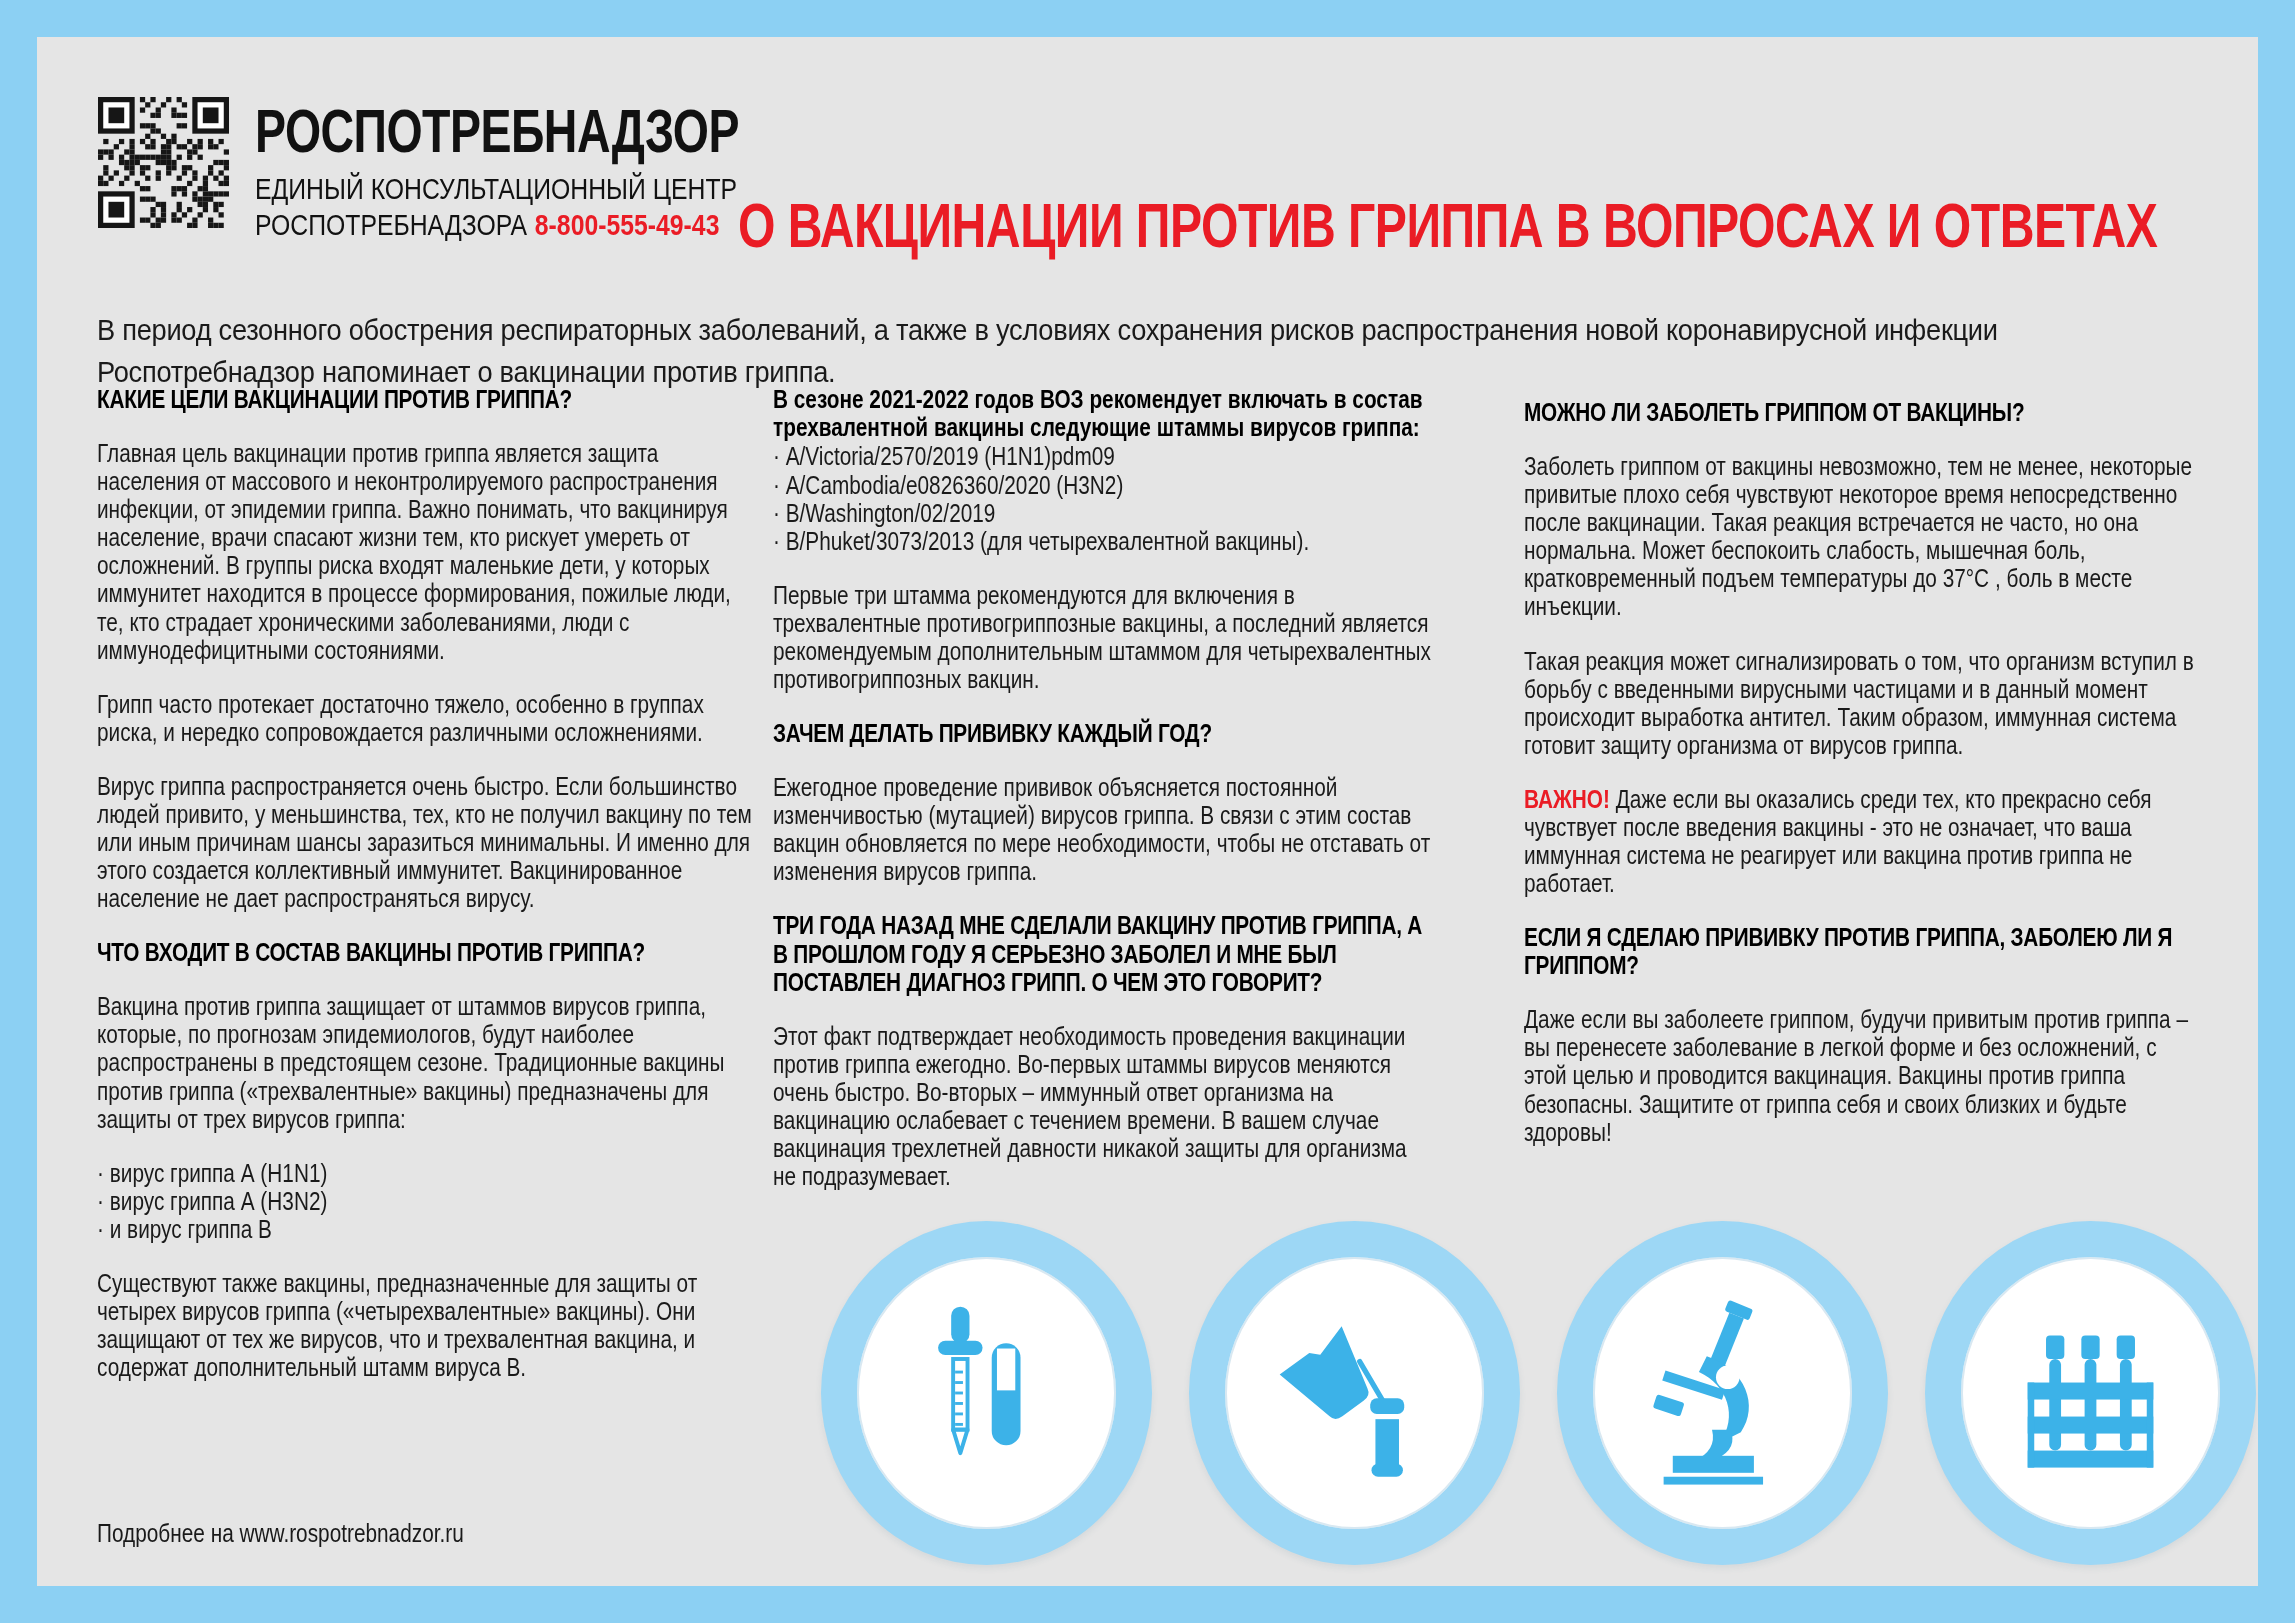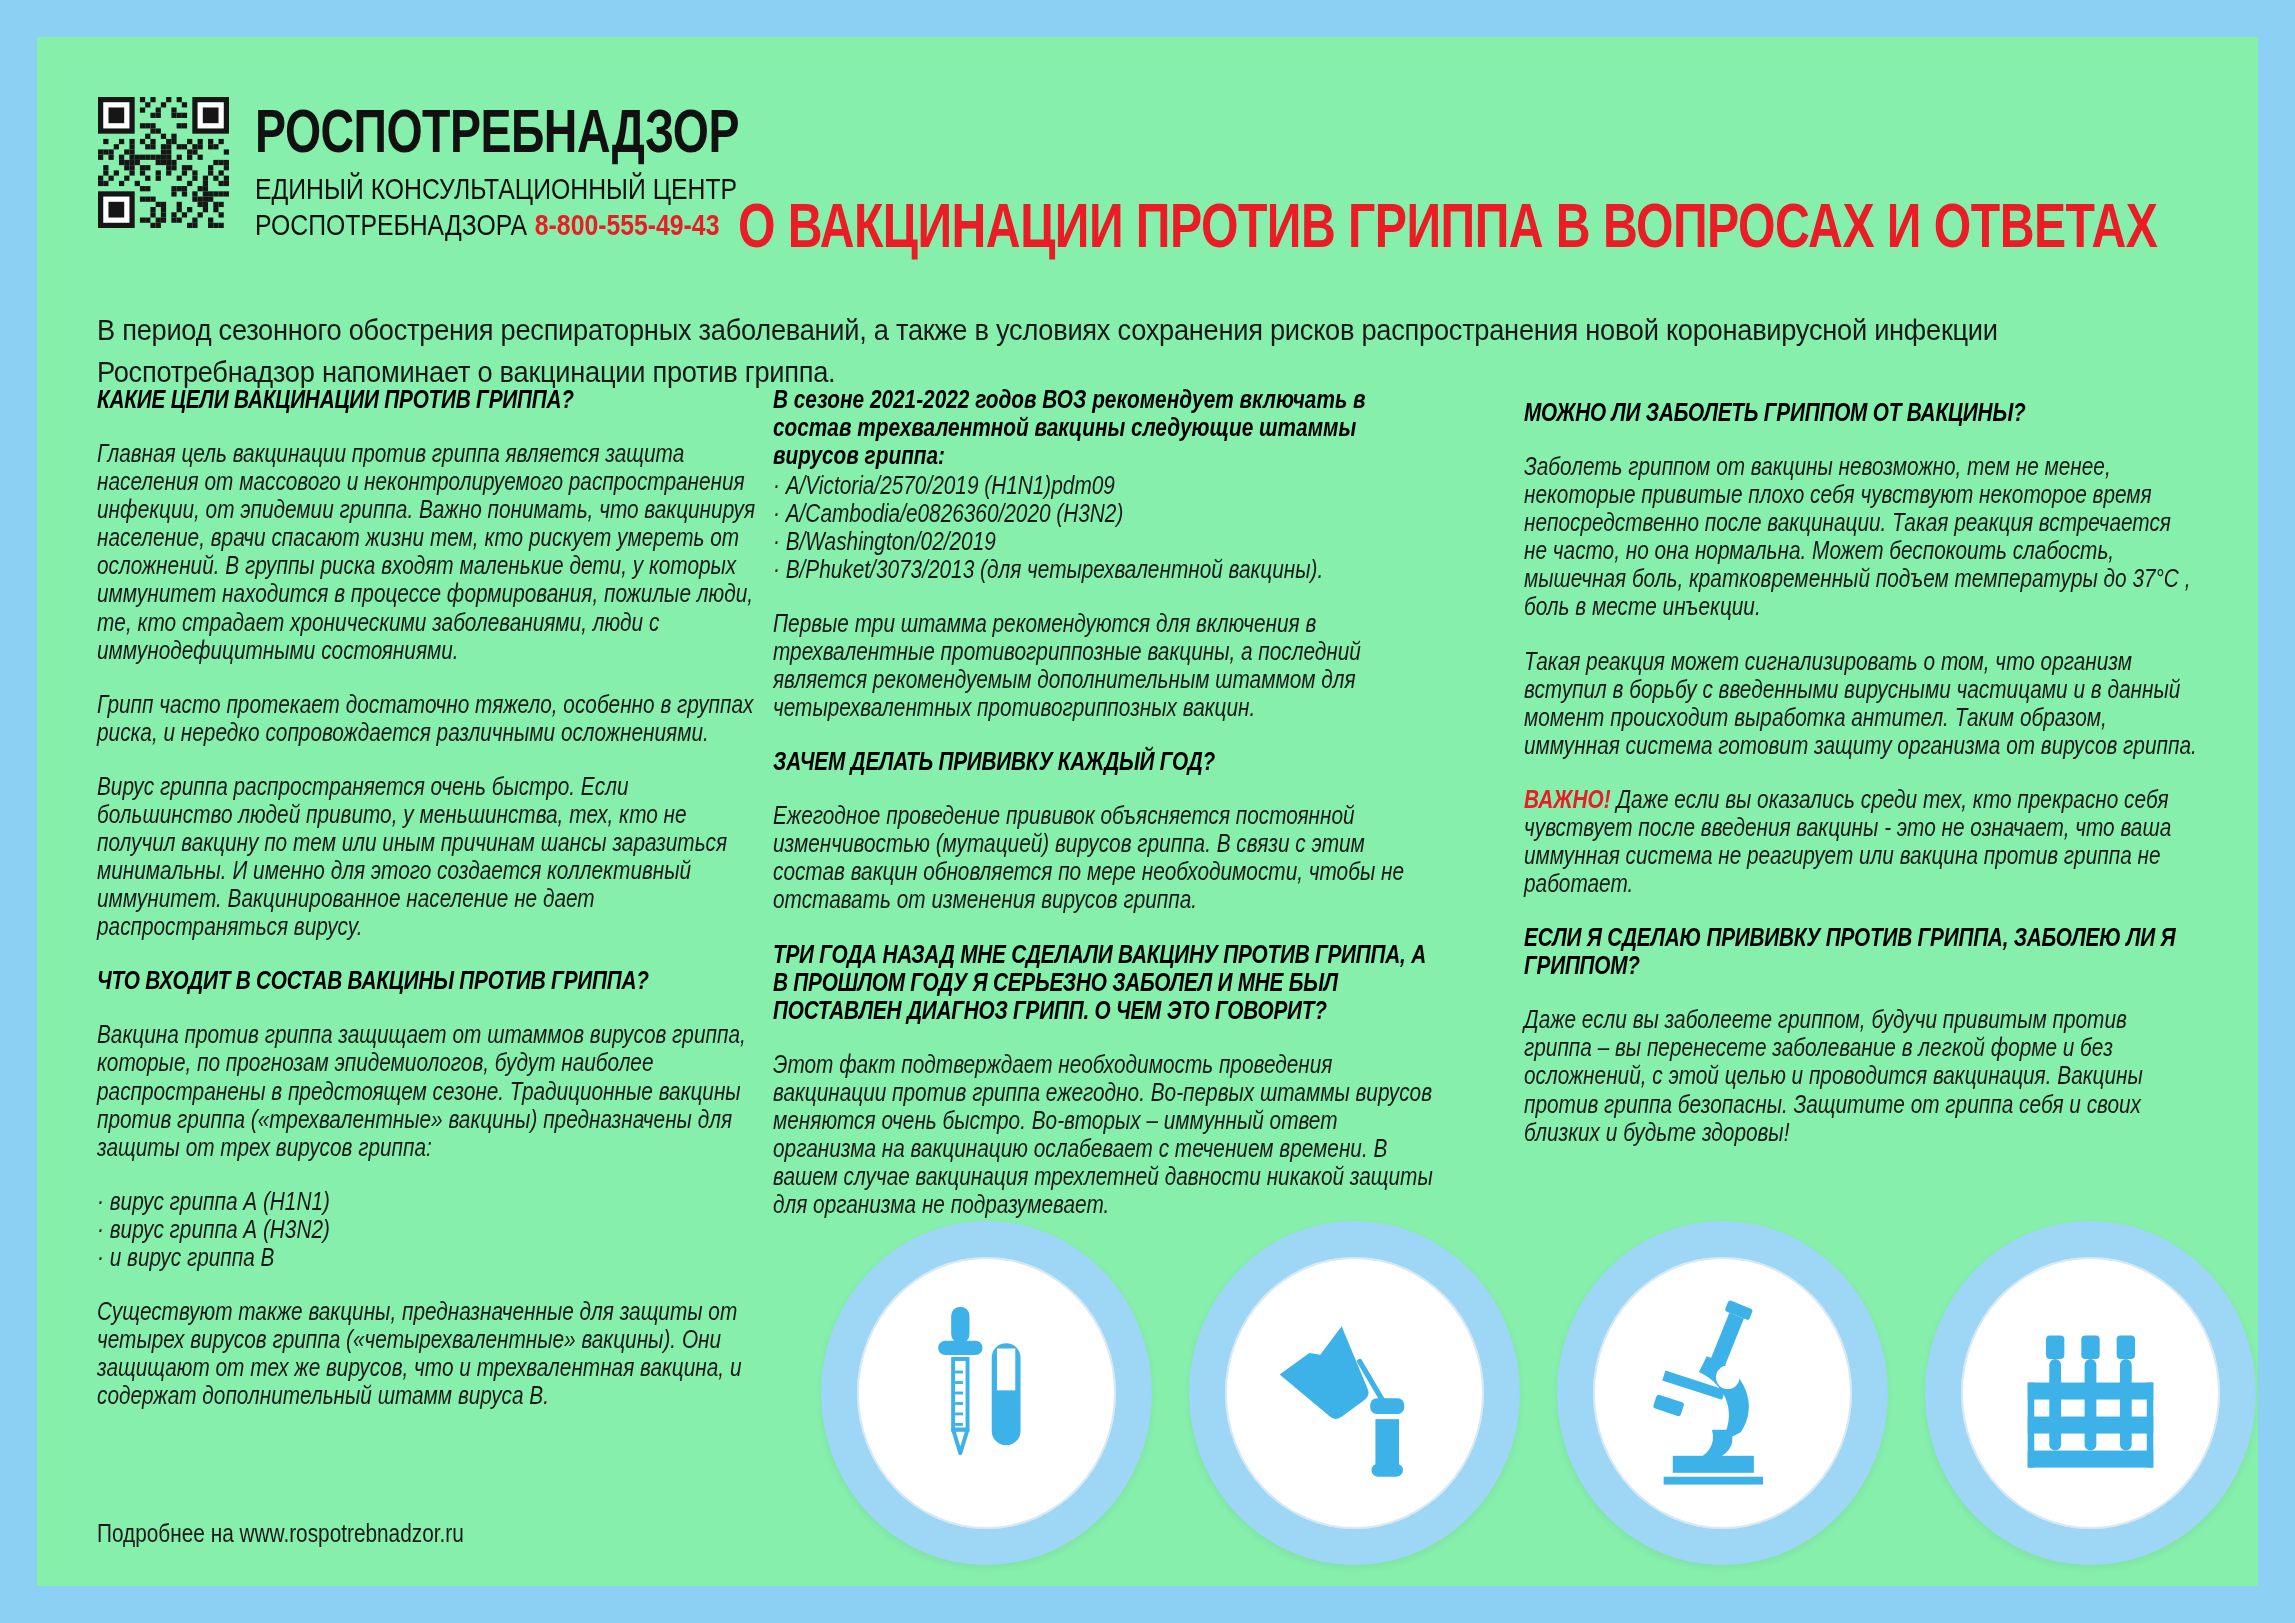"РОСПОТРЕБНАДЗОР" .sheet { background: #86efac -> #e5e5e5 }
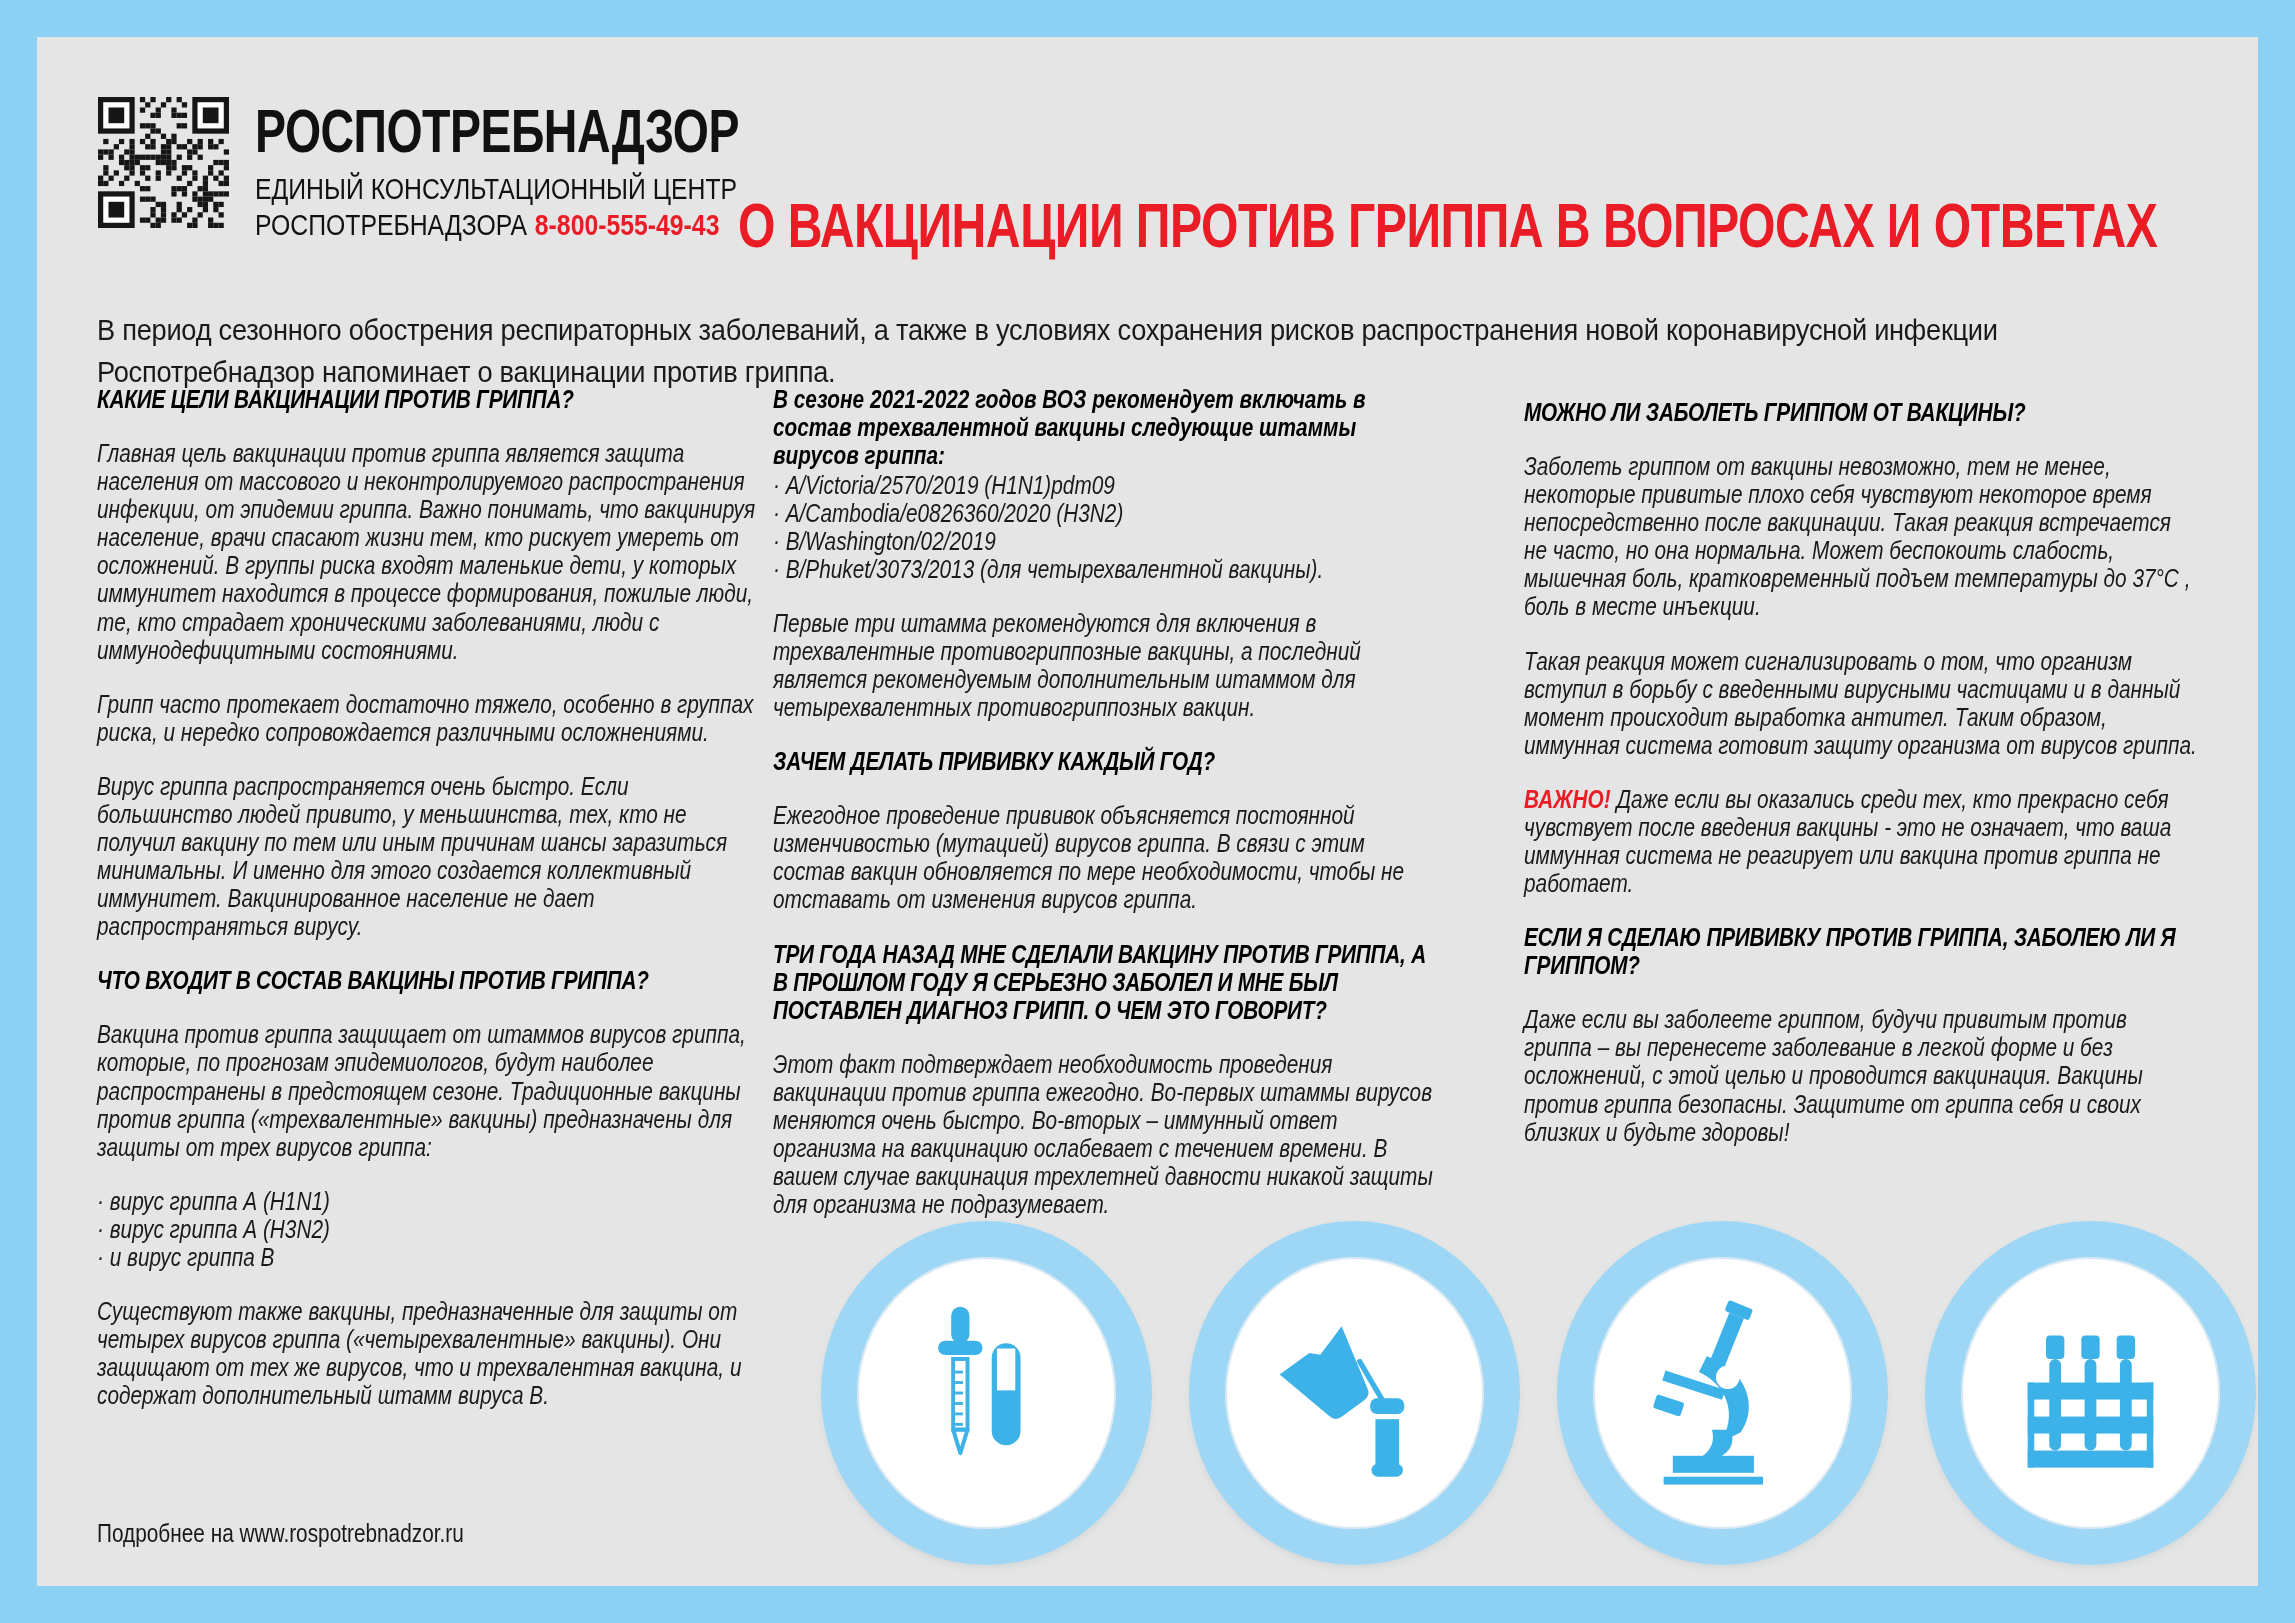"КАКИЕ ЦЕЛИ ВАКЦИНАЦИИ ПРОТИВ ГРИППА?" .col { font-style: italic -> none }
